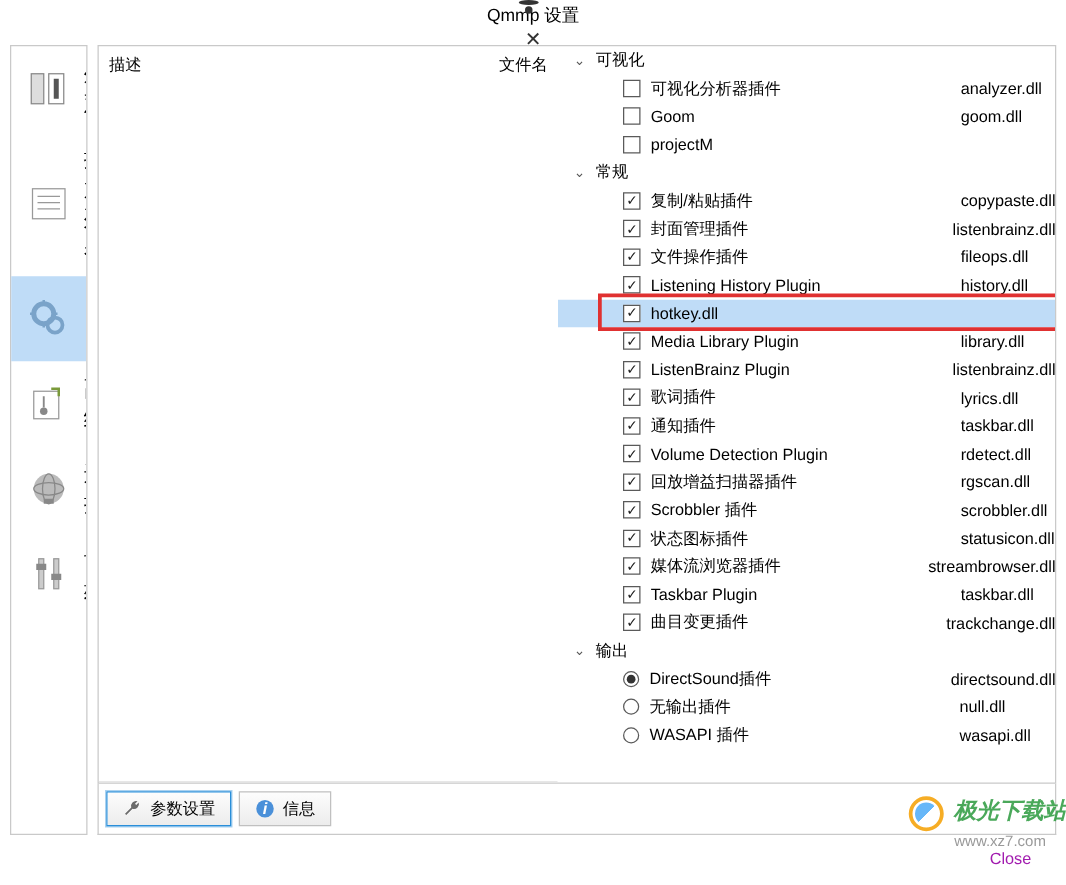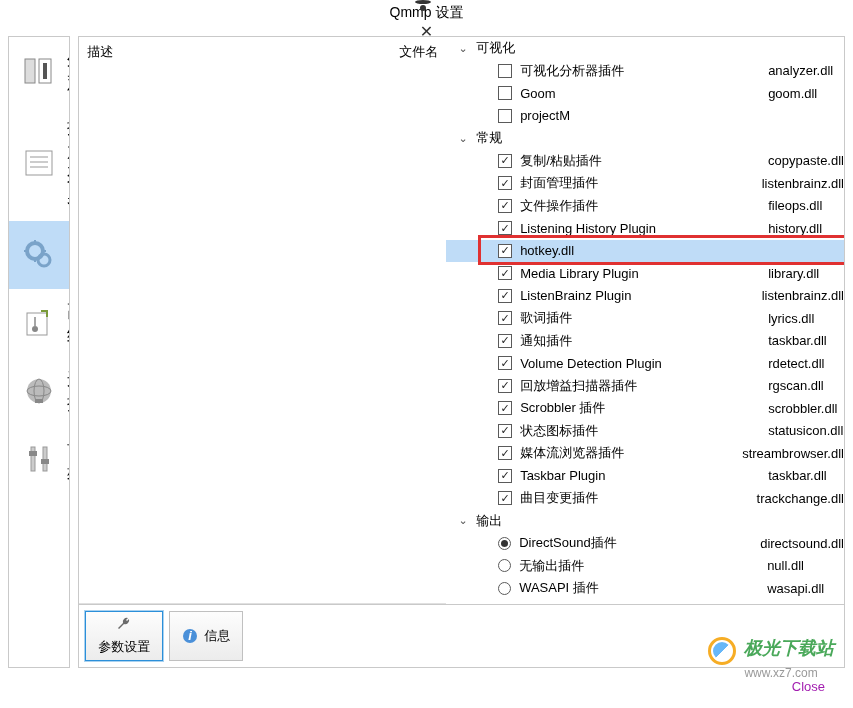"参数设置" .tb-btn.primary { flex-direction: column -> none }
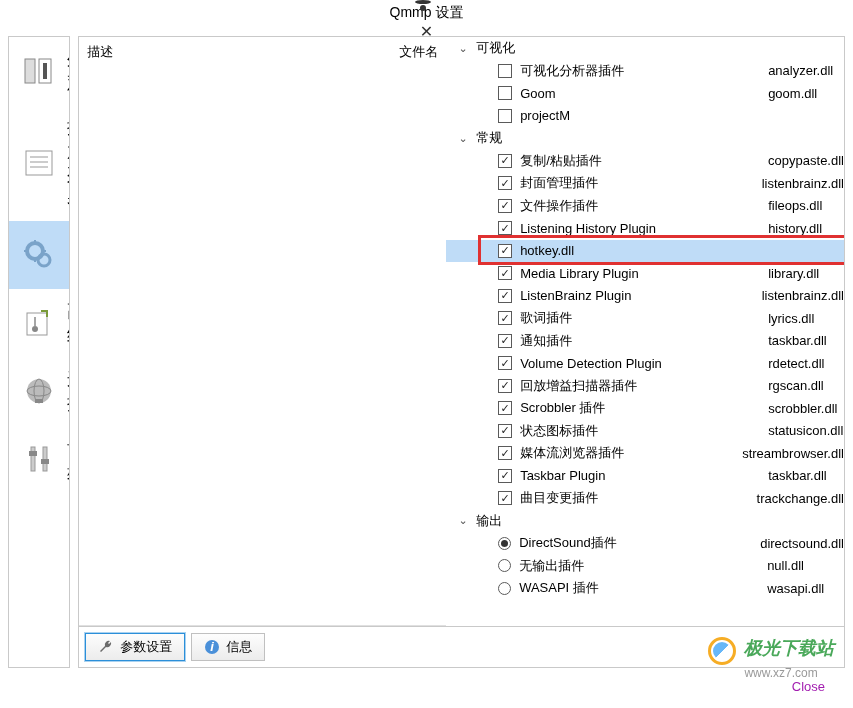"极光下载站" .watermark { right: 19px -> 0 }
